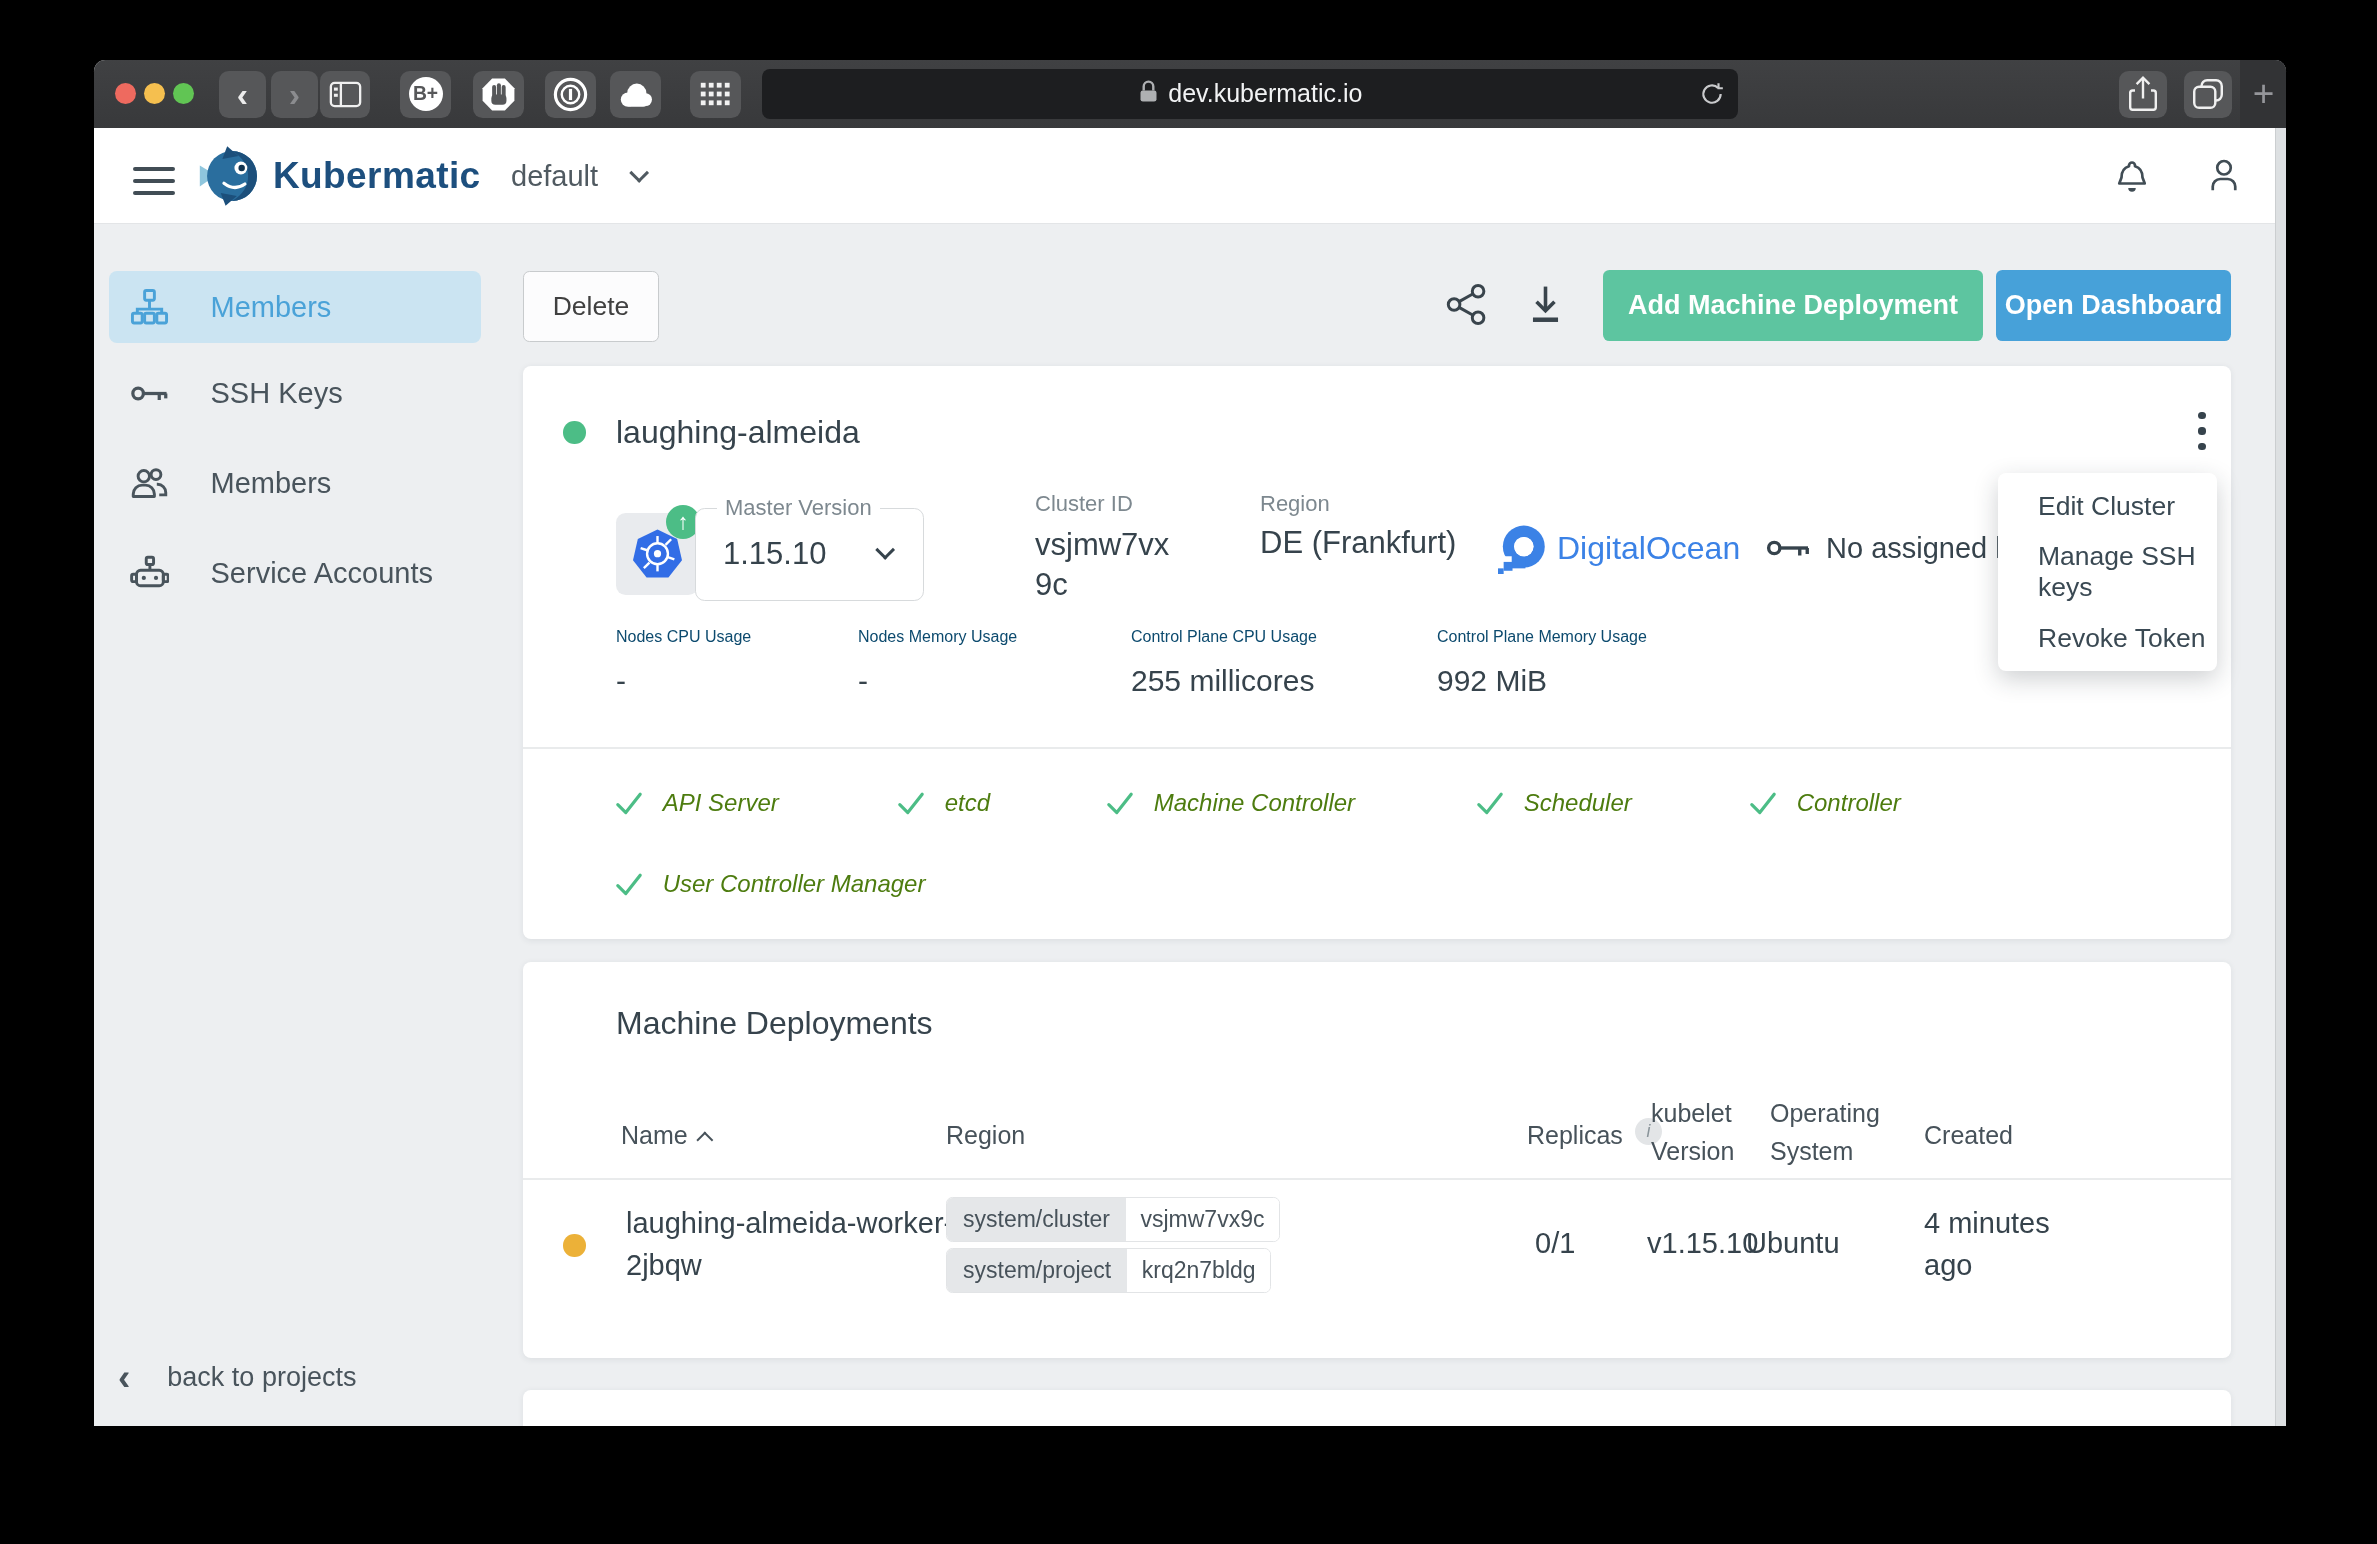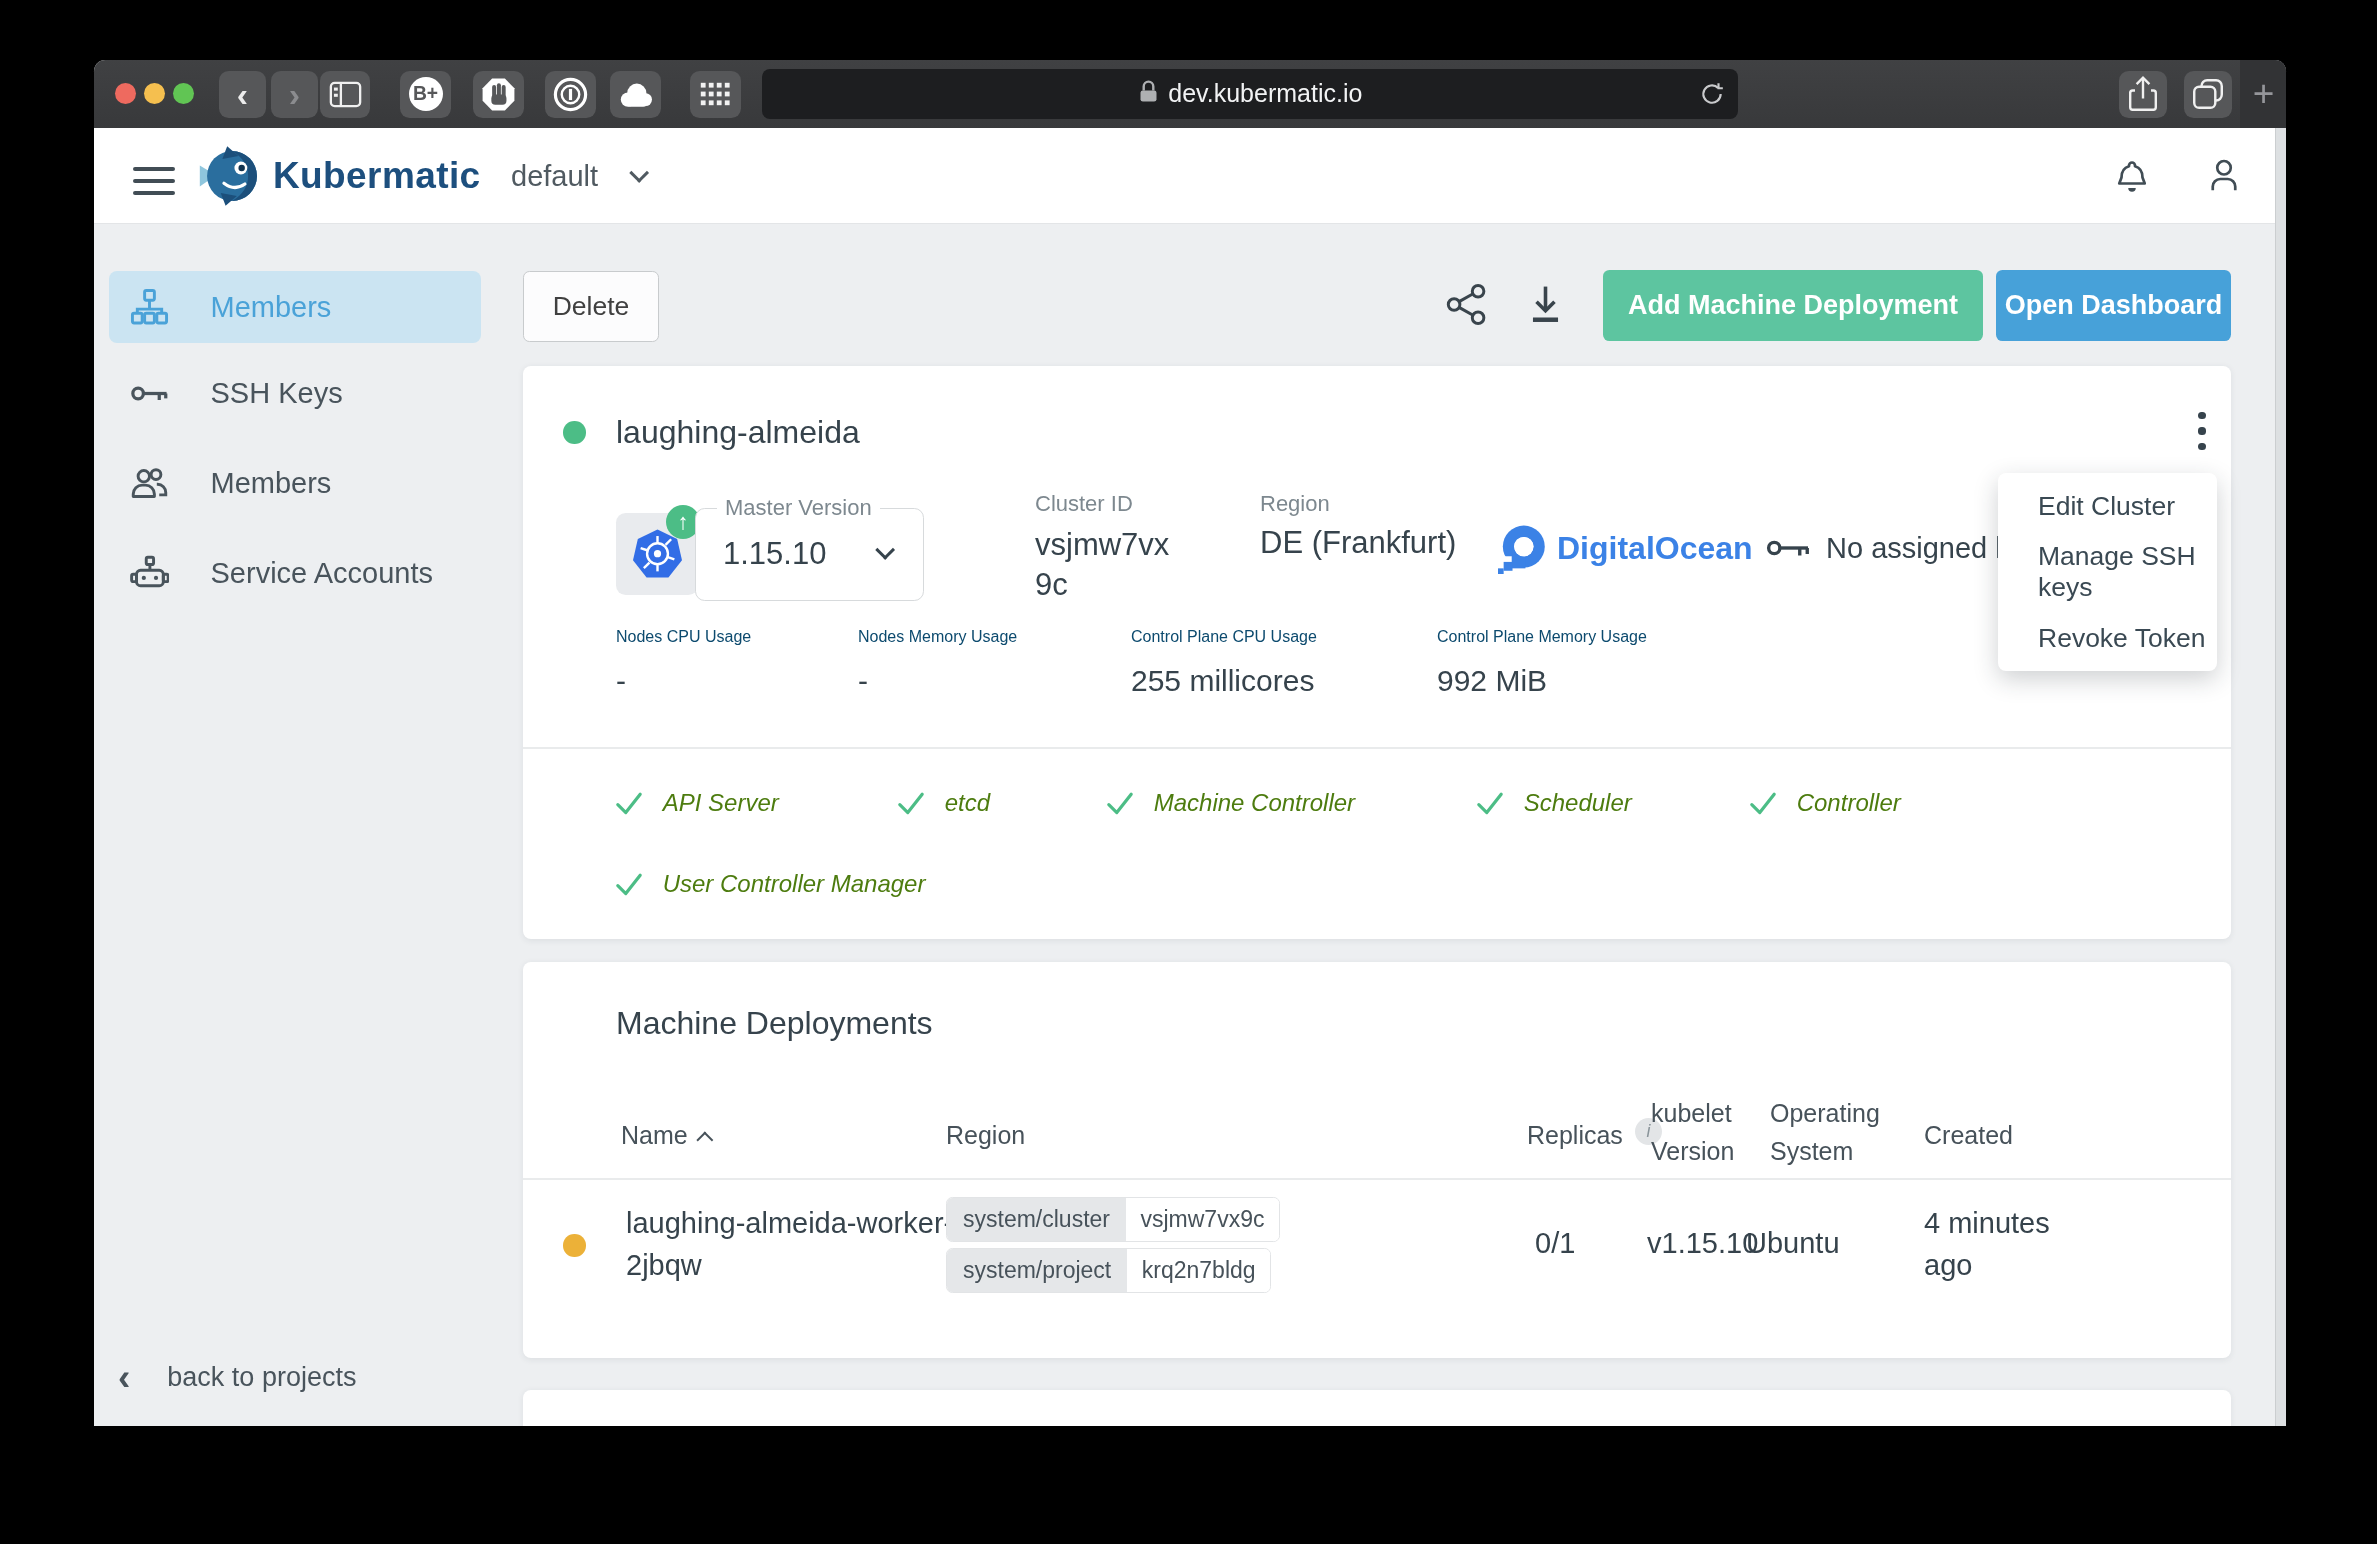"DigitalOcean" .doword { font-weight: bold -> normal }
